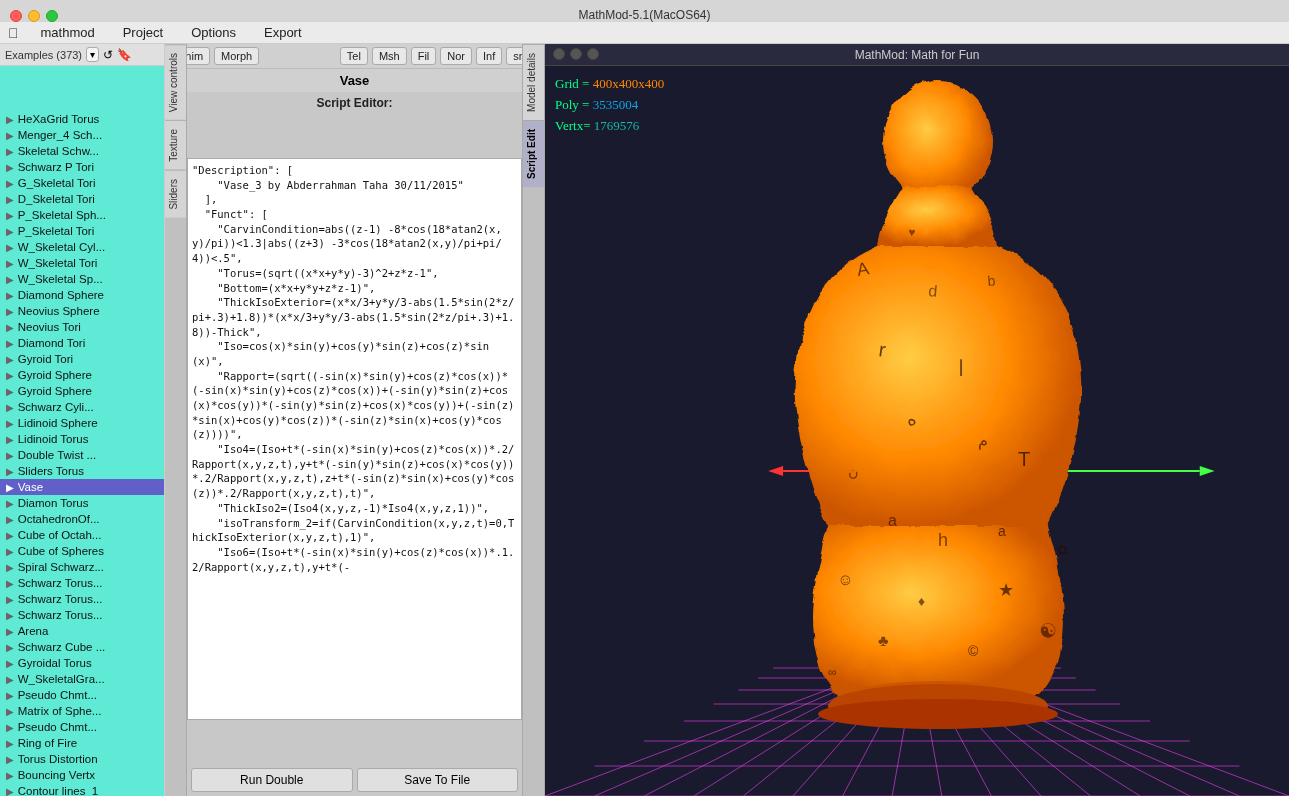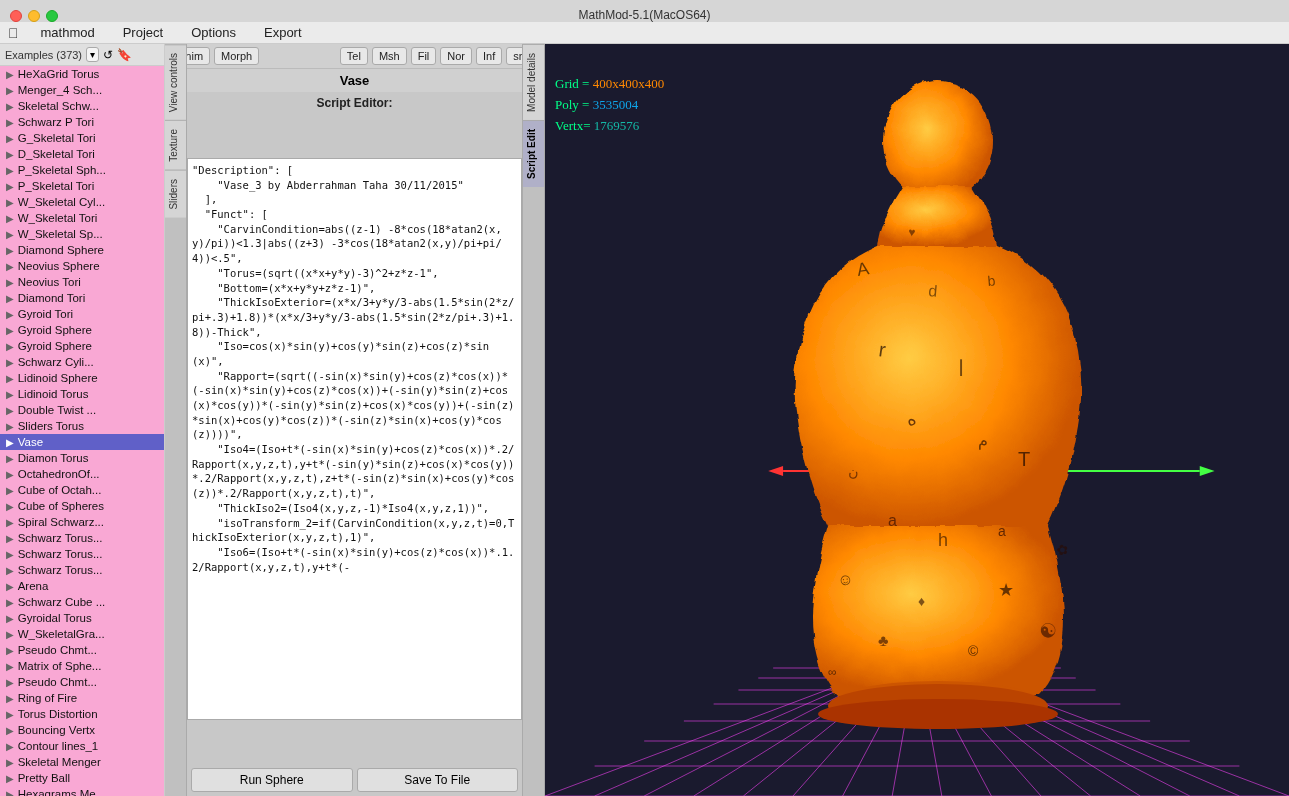"Examples (373)" .left-panel { background: #f9a8d4 -> #5eead4; gap: none -> 45px }
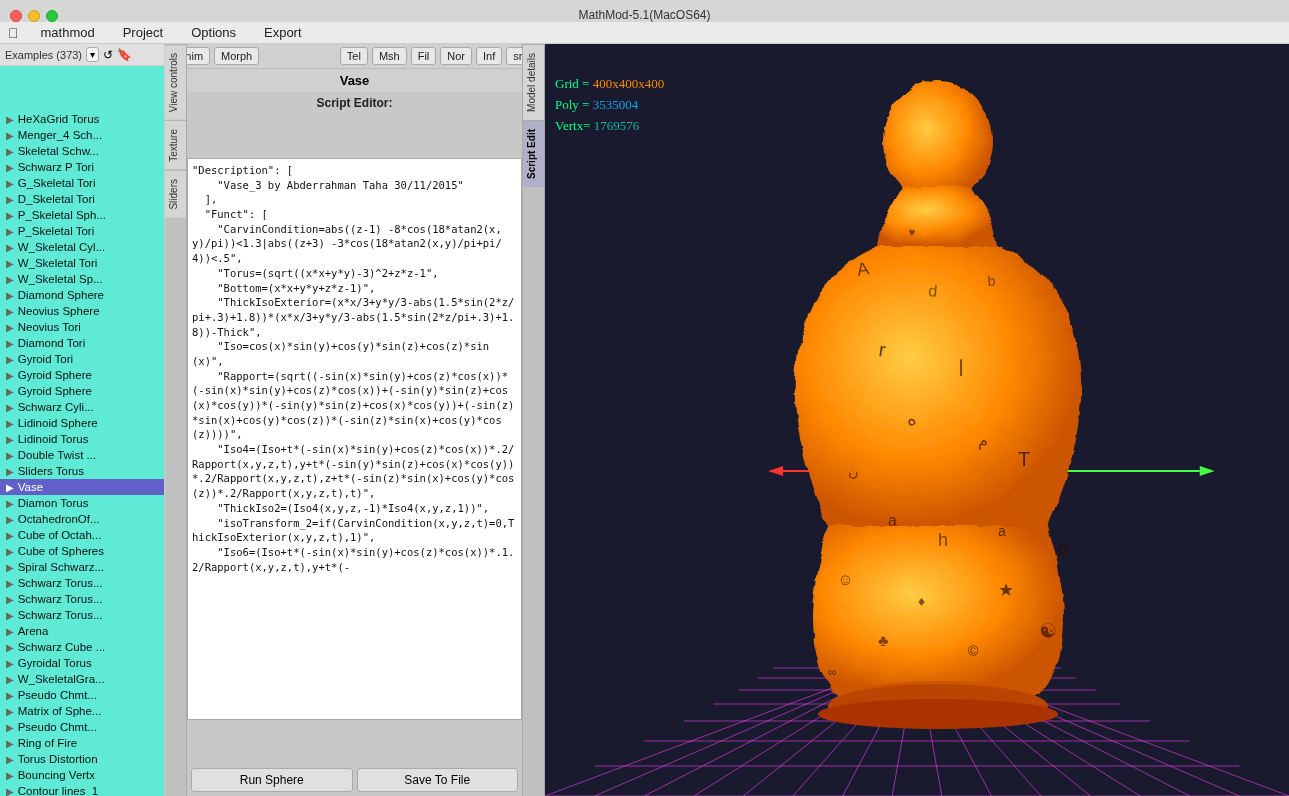"MathMod: Math for Fun" div.right-title-bar { html: none -> <div> <div> <div></div> <div></div> <div></div> </div> <span>MathMod: Math for Fun</span> </div> }
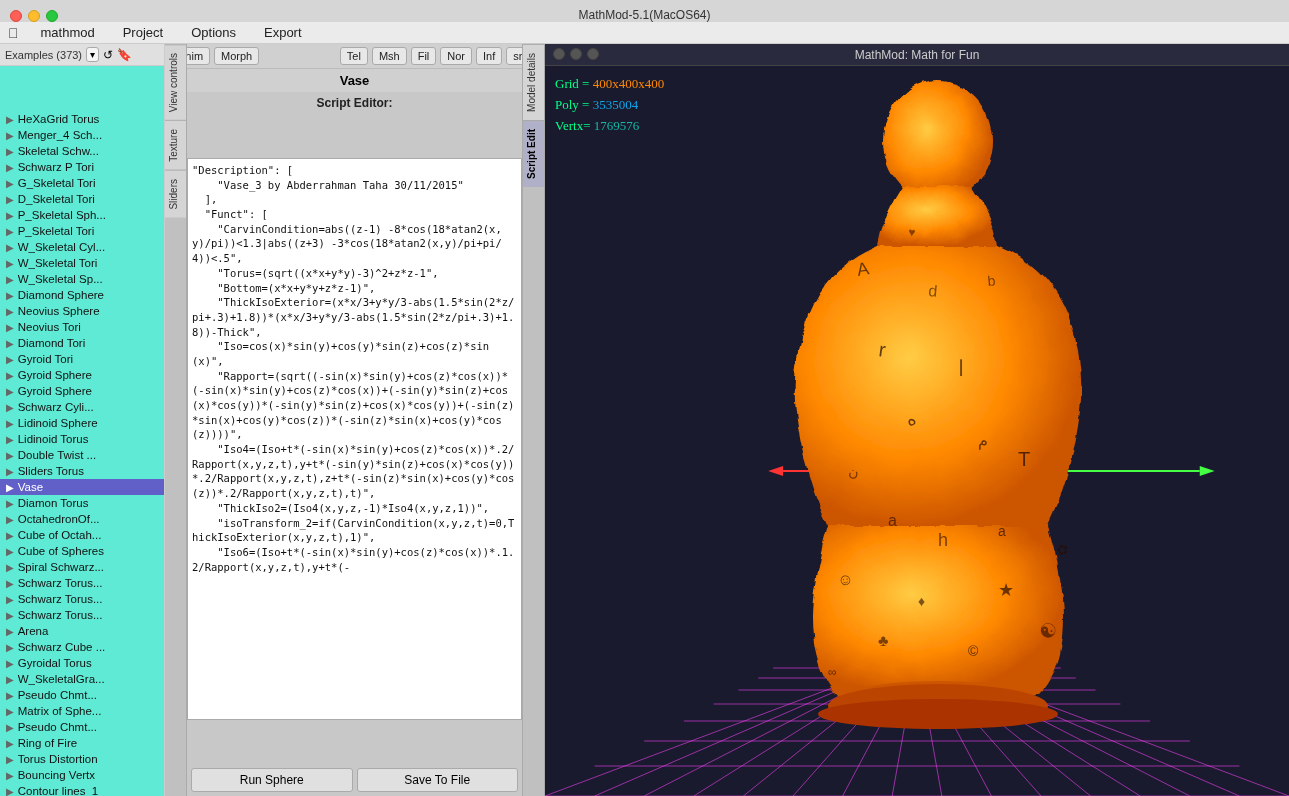"Run Sphere" button.script-btn { text: Sphere -> Double }
